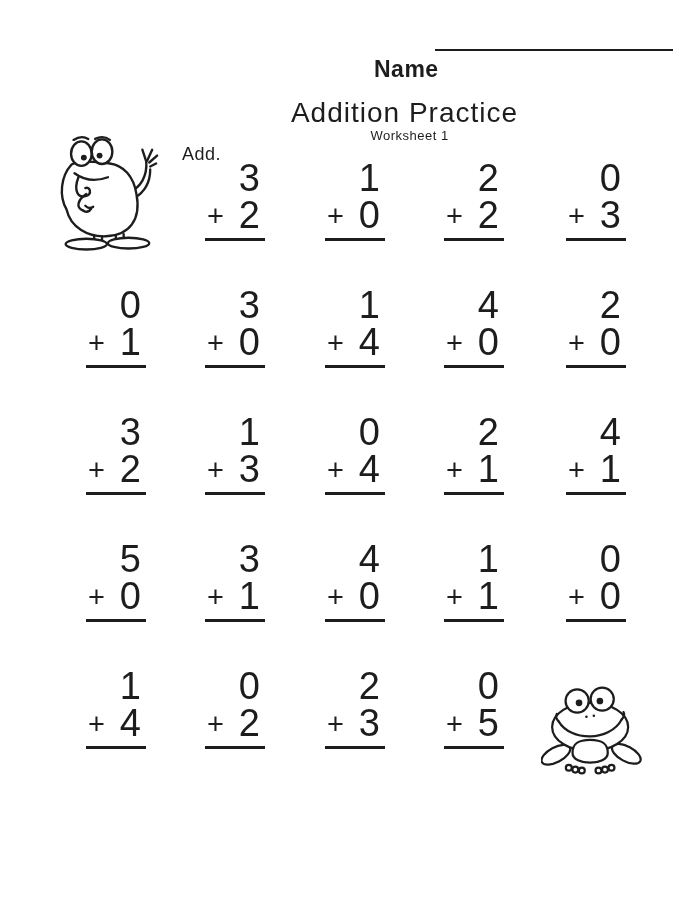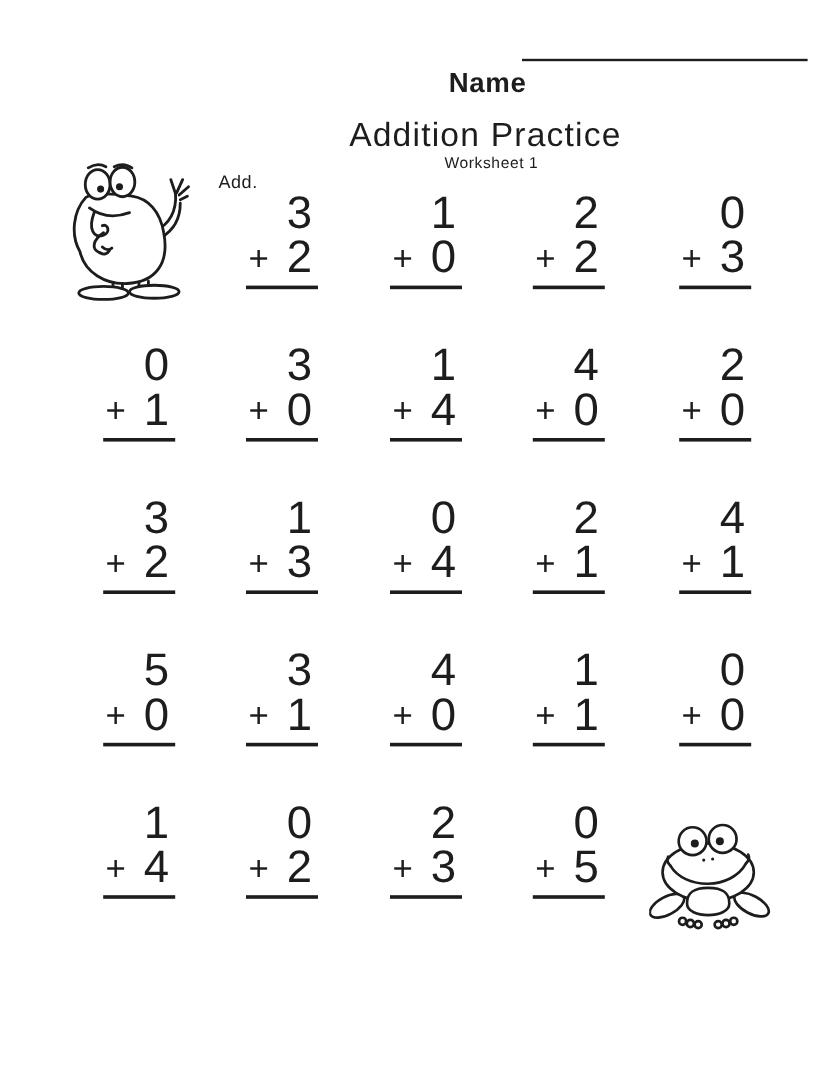"Add." .add-label { font-size: 15px -> 18px }
